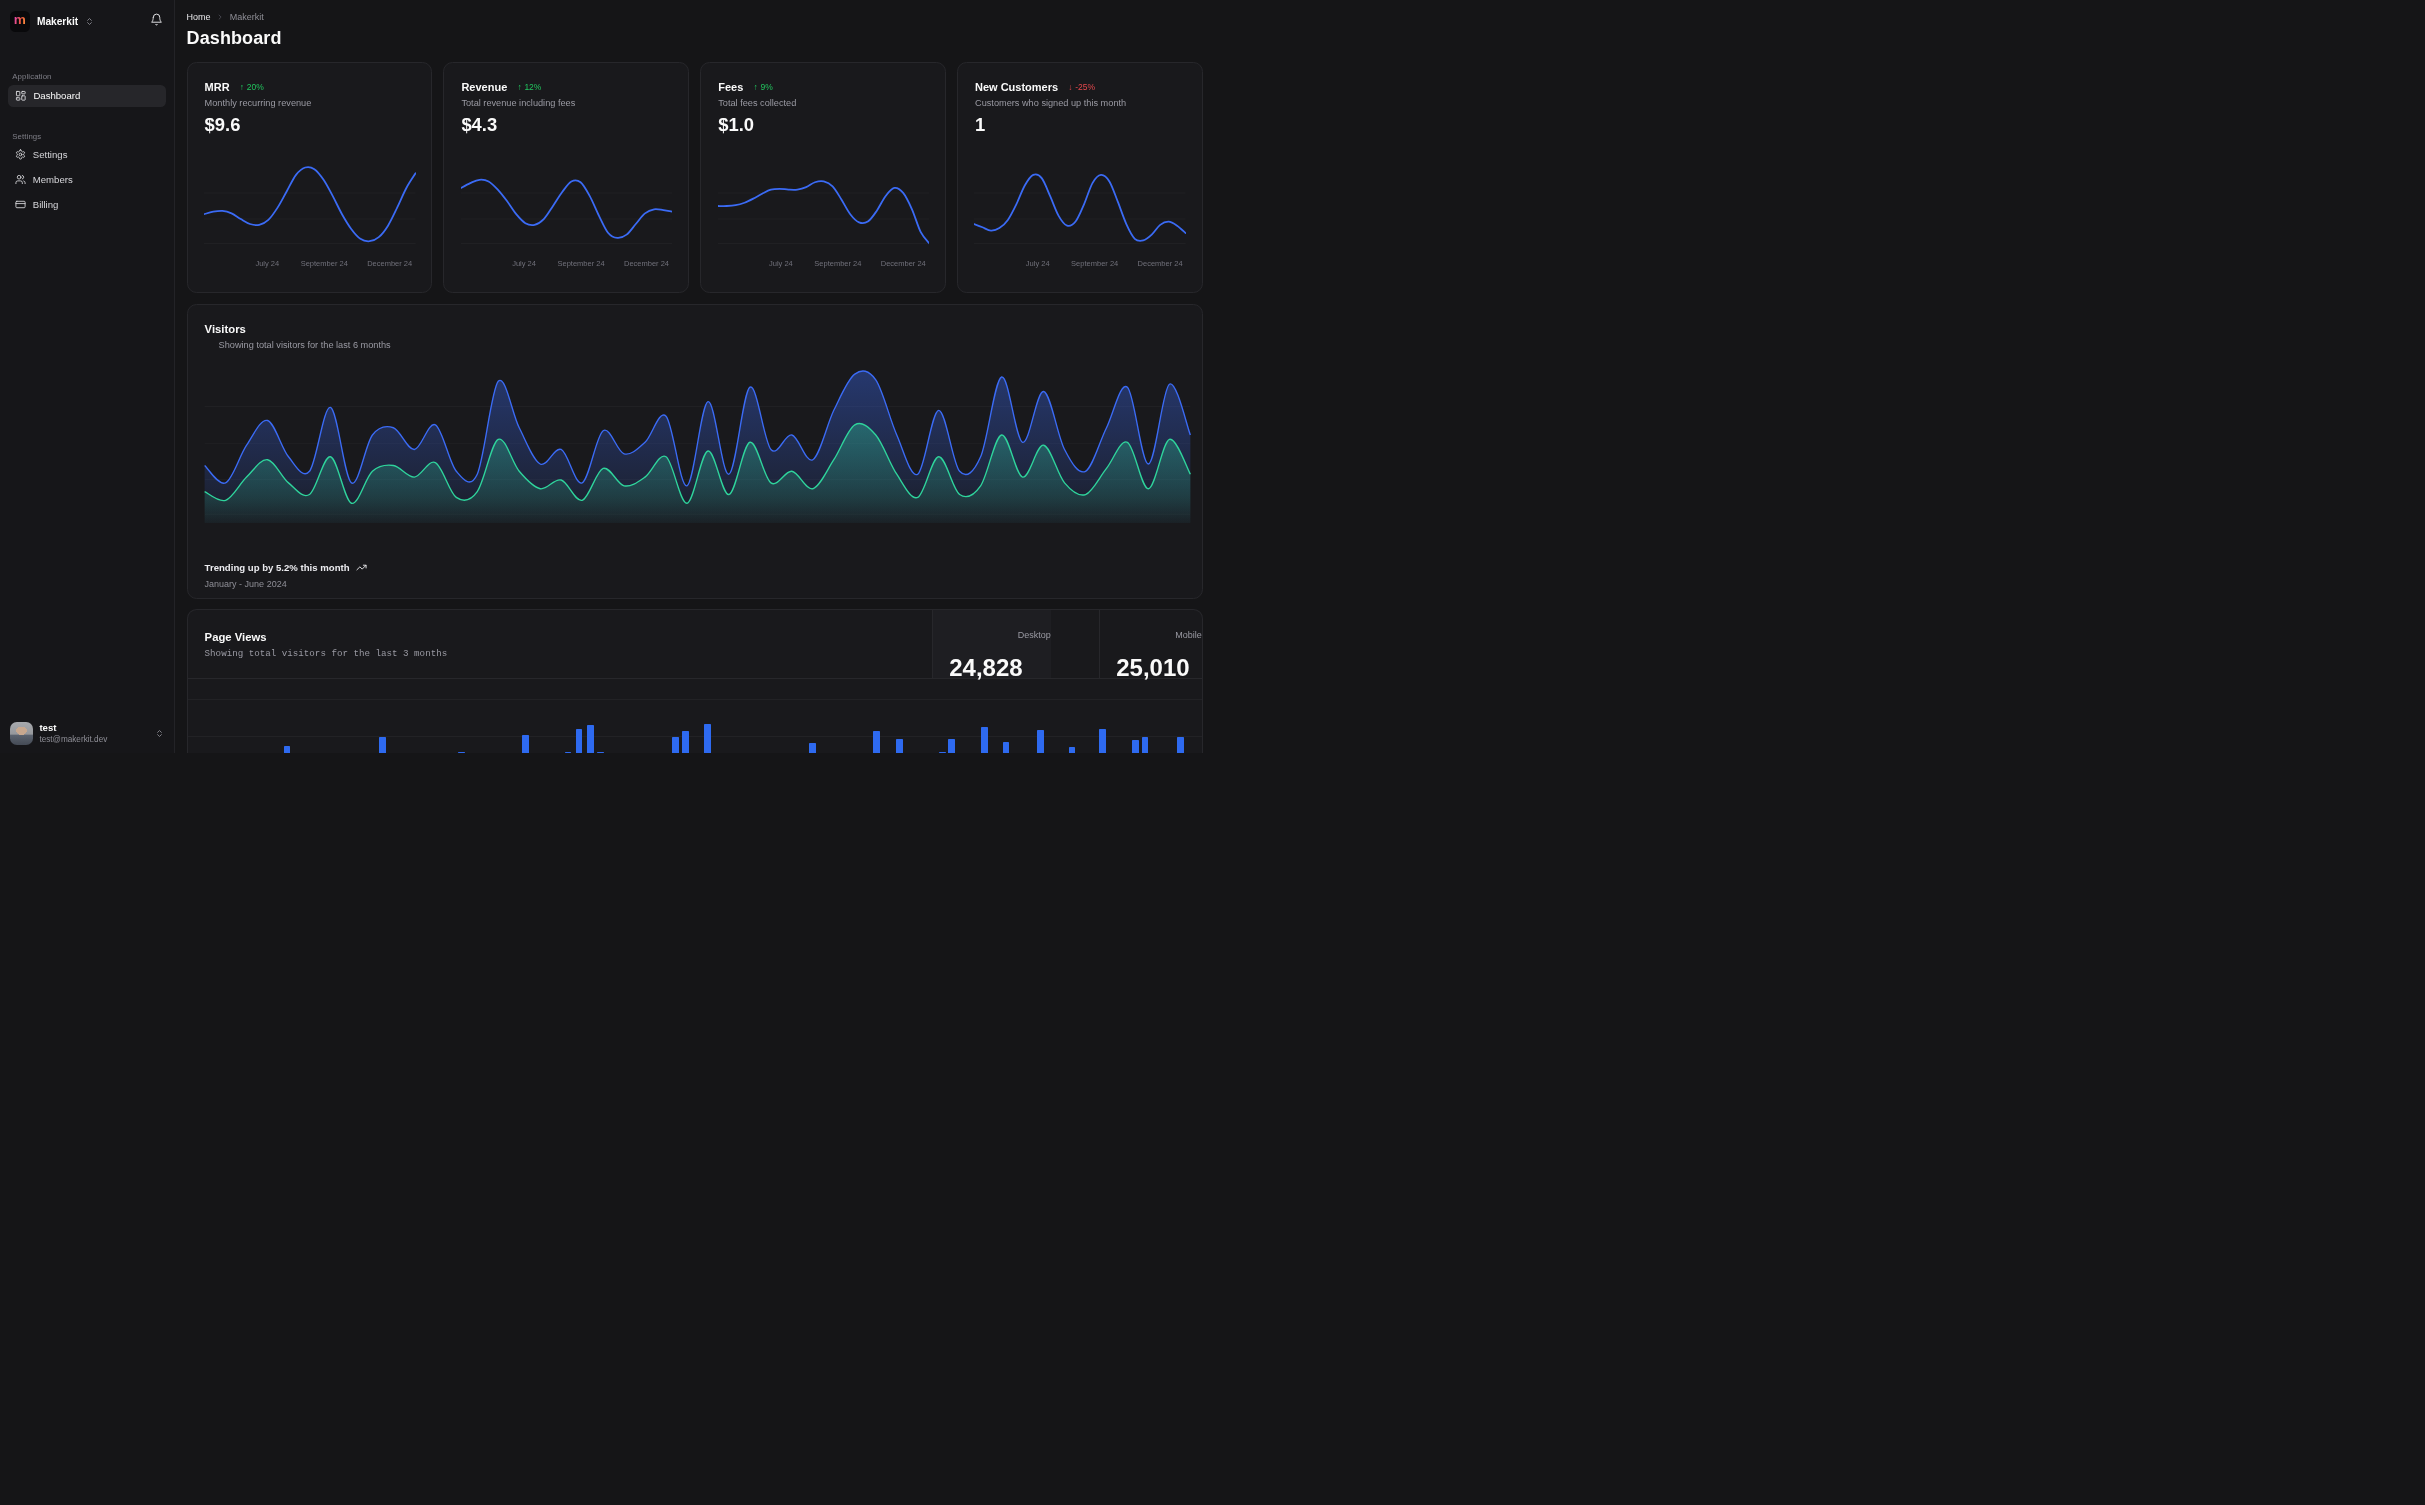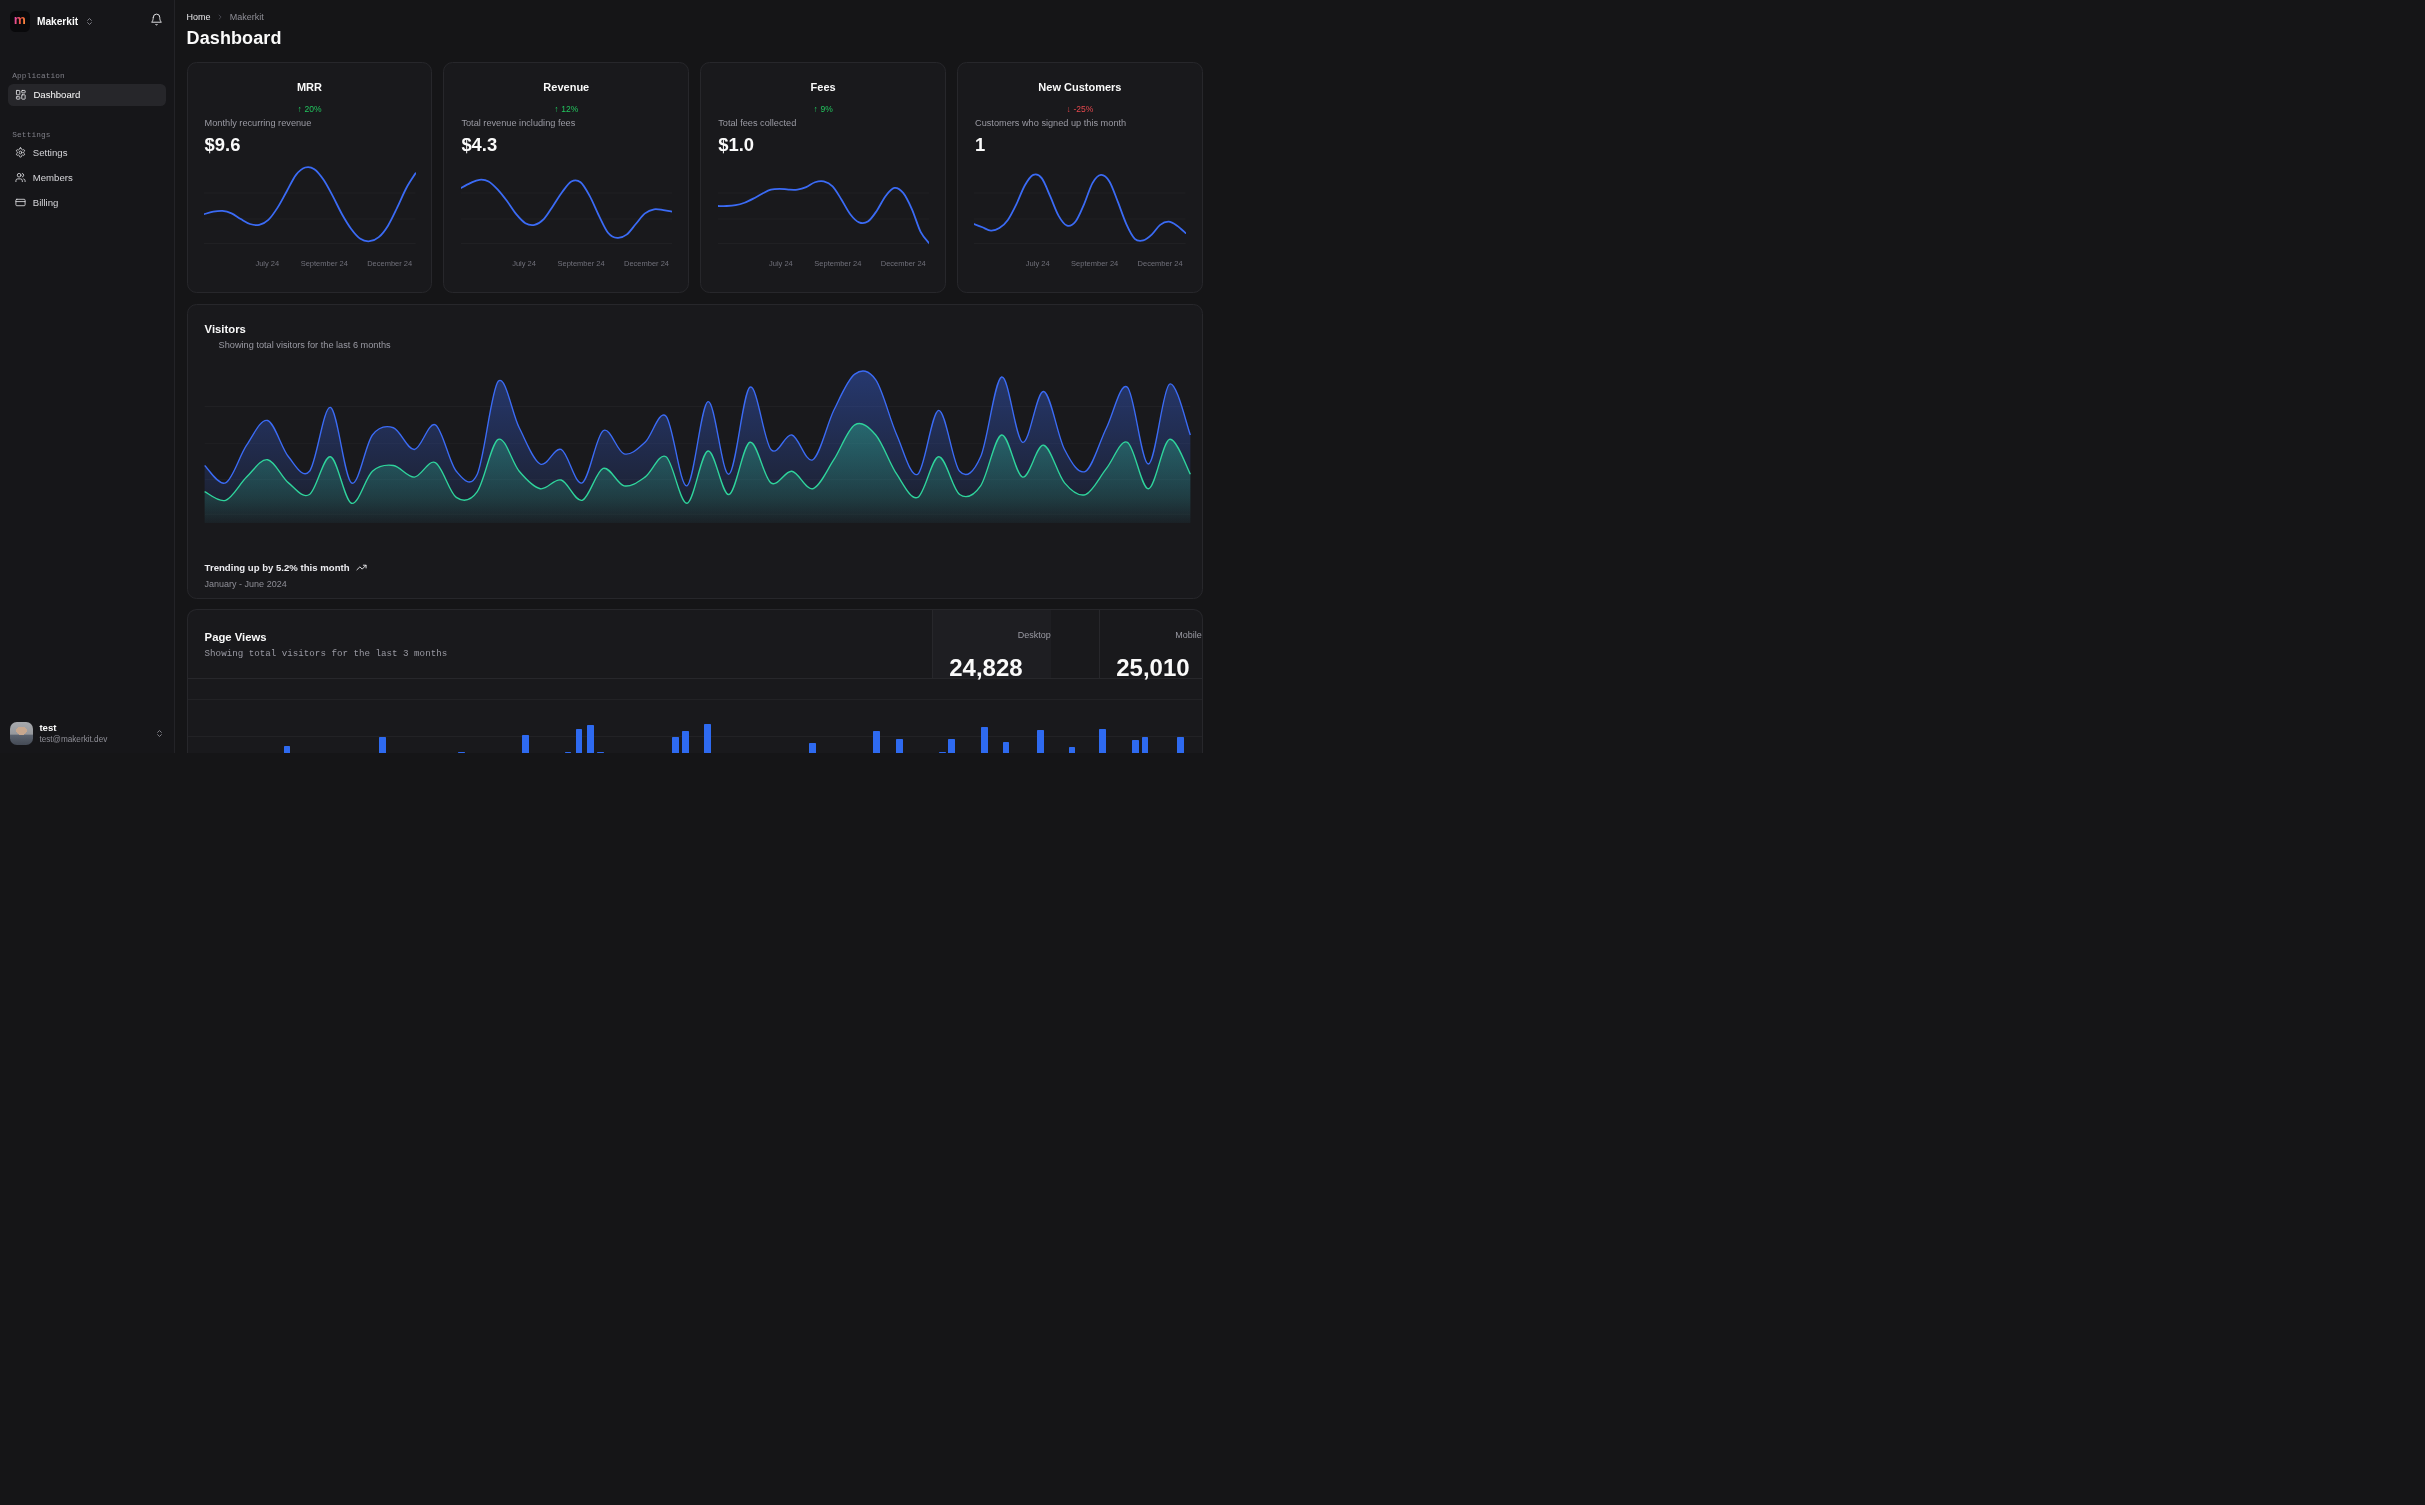"Application" .section-label { font-family: Liberation Mono, monospace -> none }
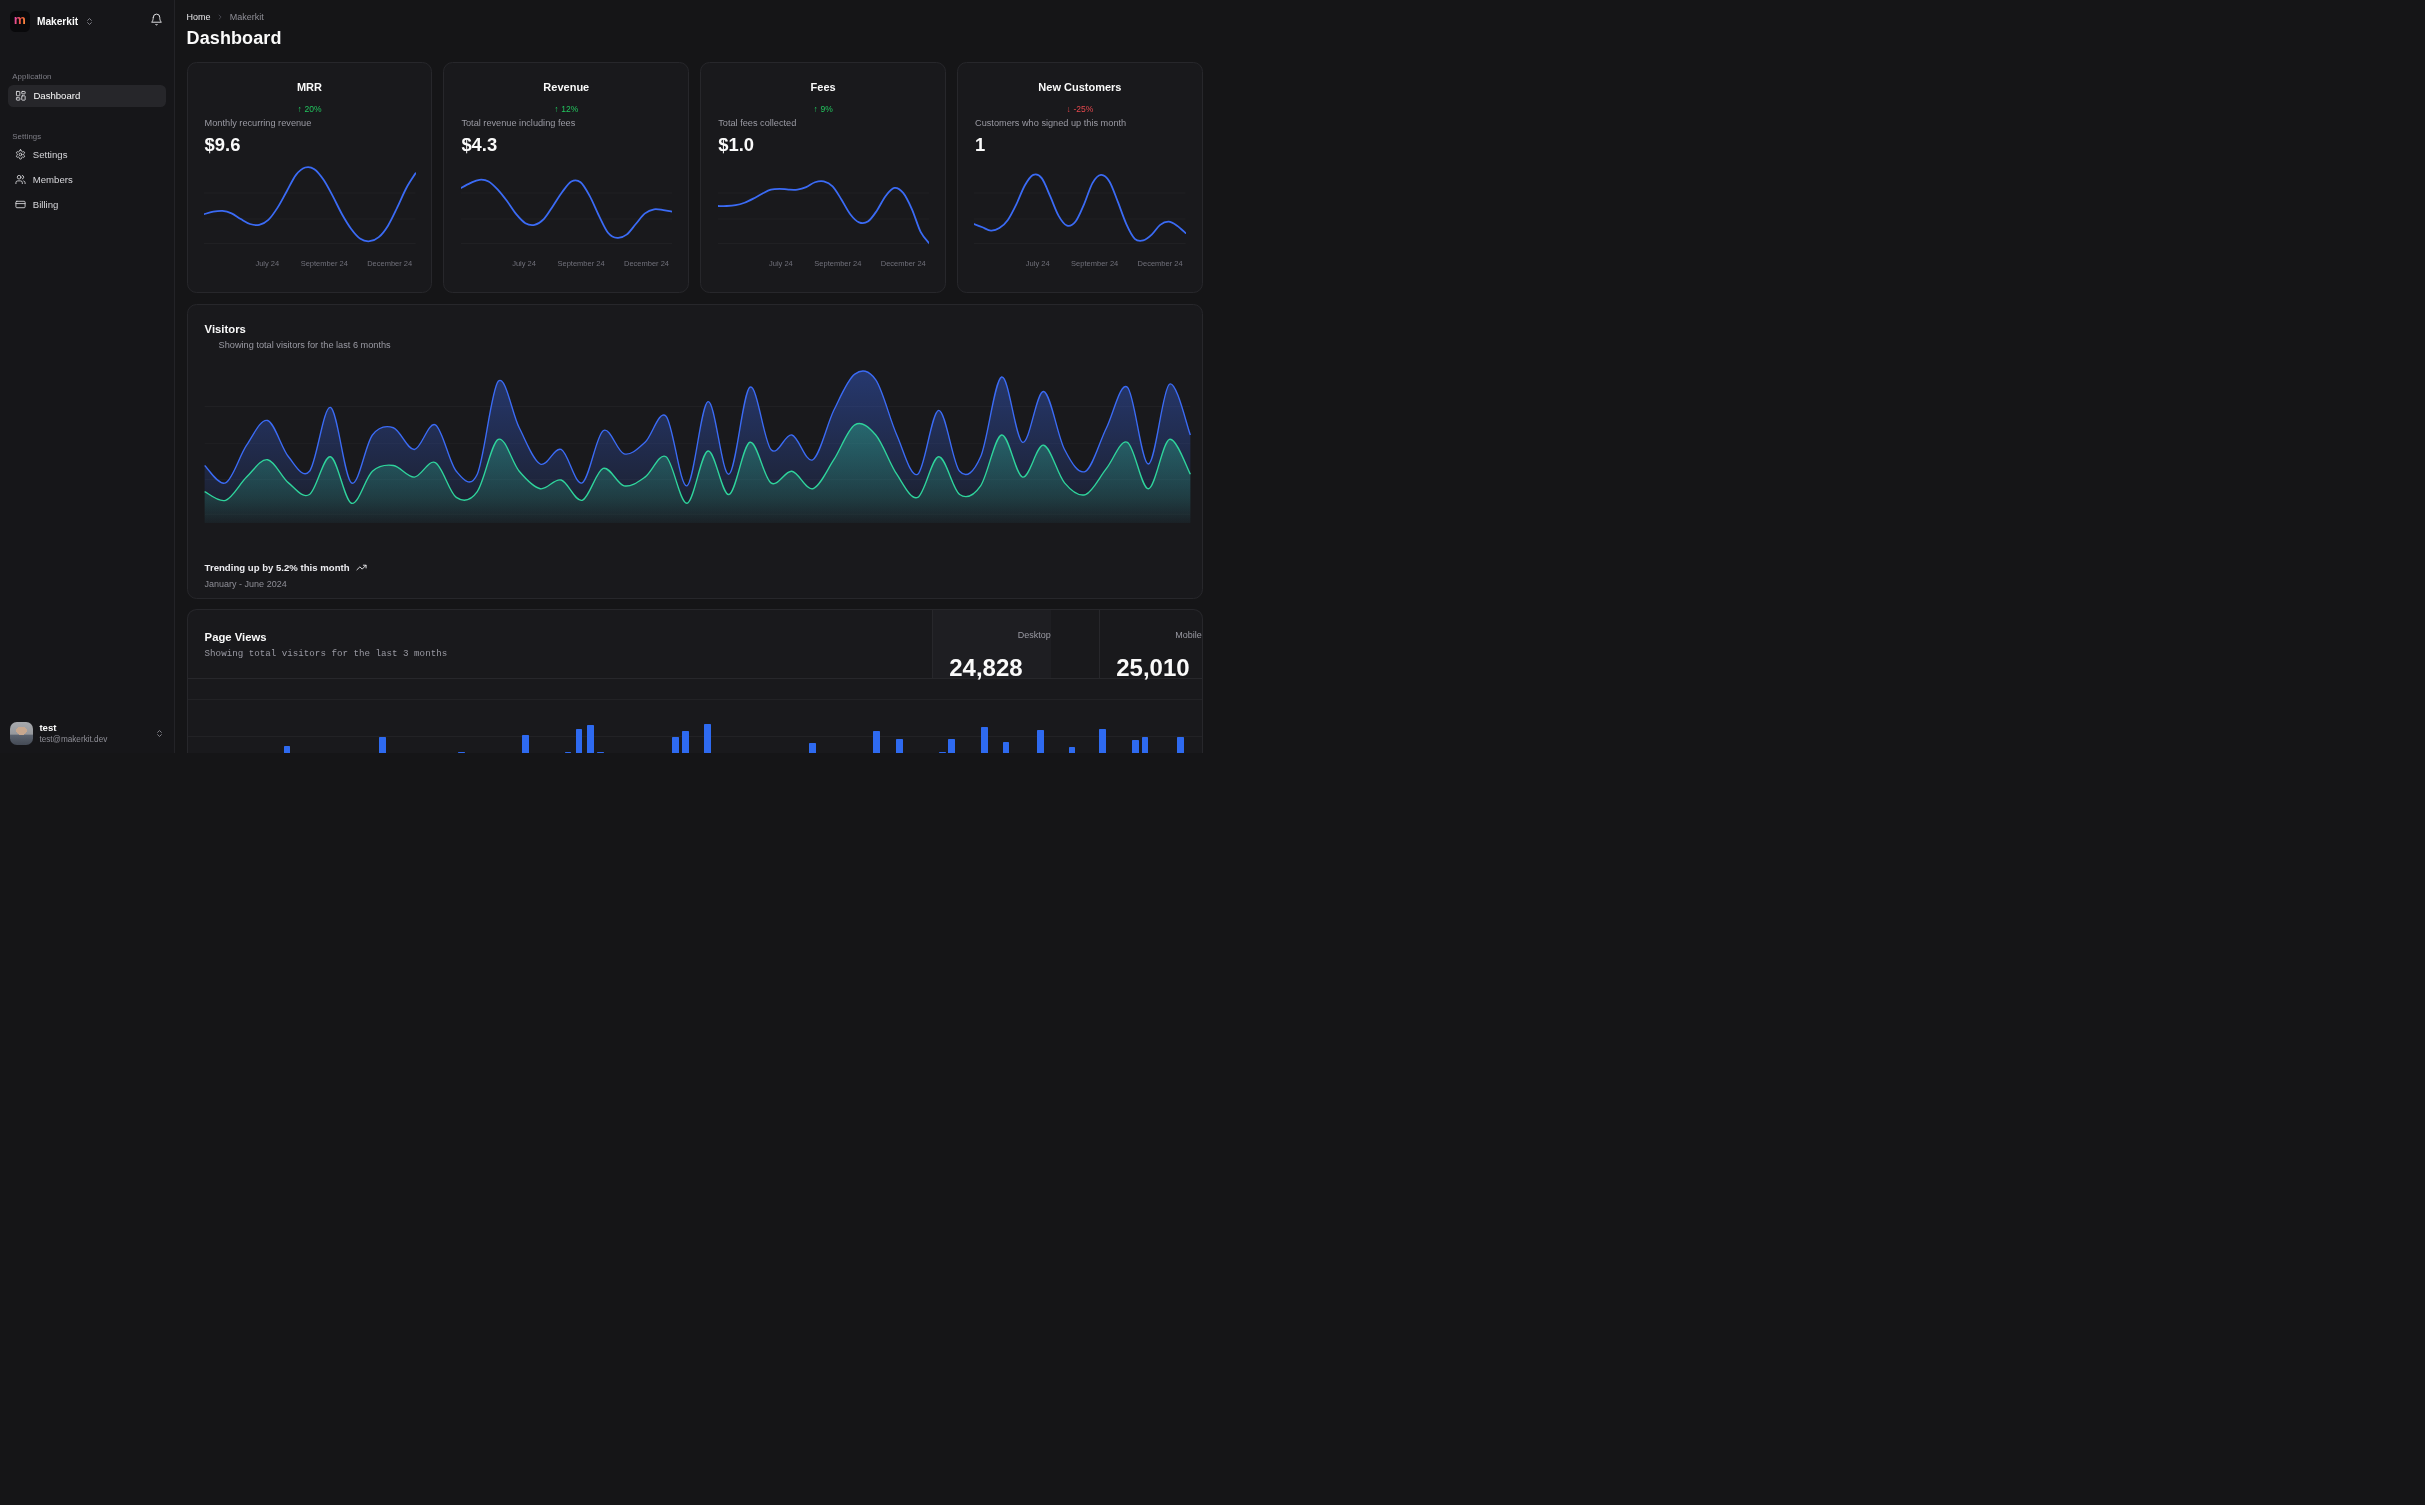"MRR" .sc-title-row { flex-direction: column -> none }
